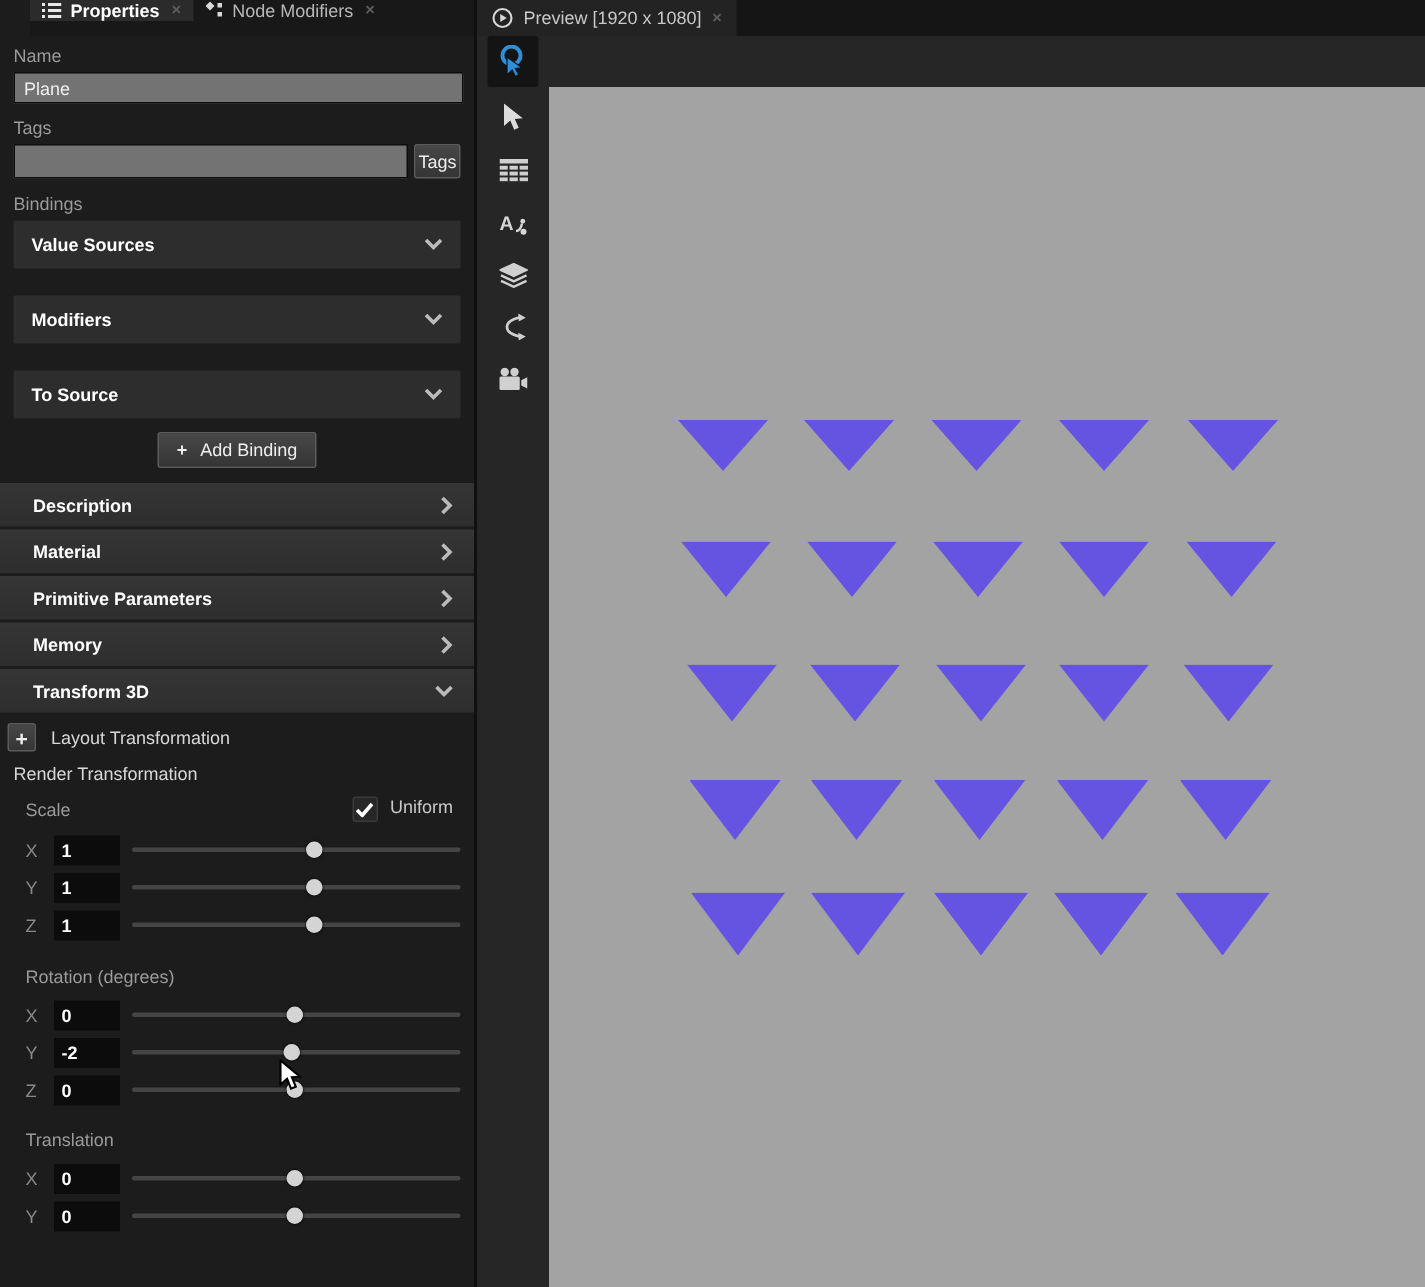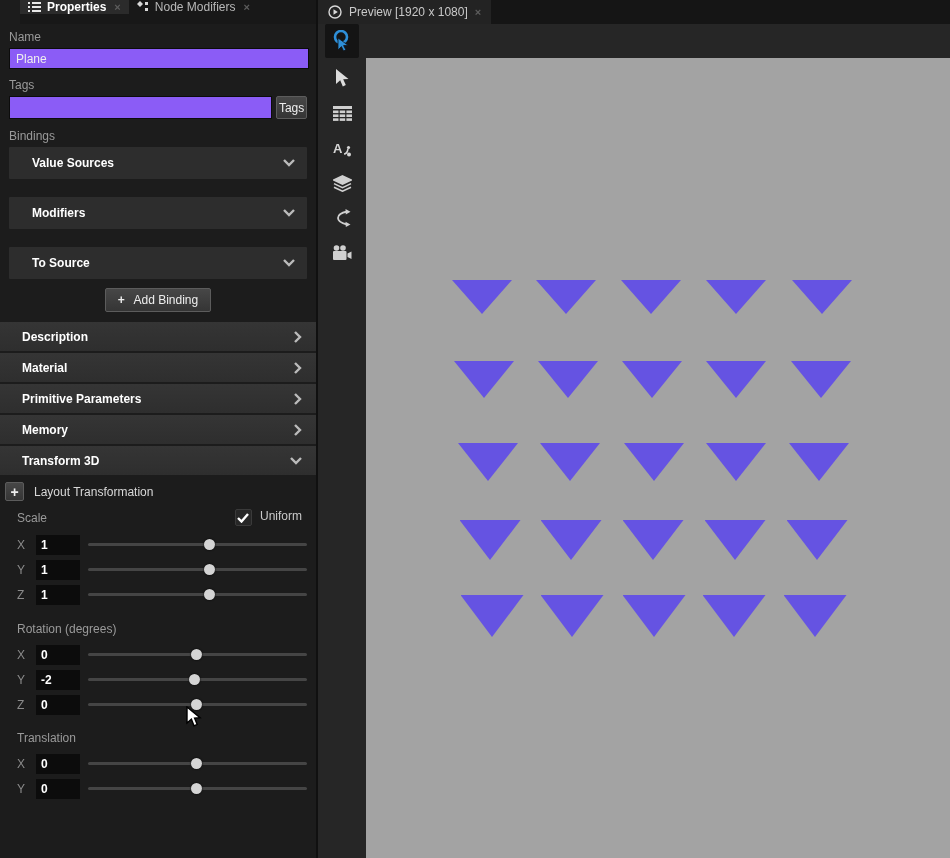"Plane" .txt-input { background: #8b5cf6 -> #737373 }
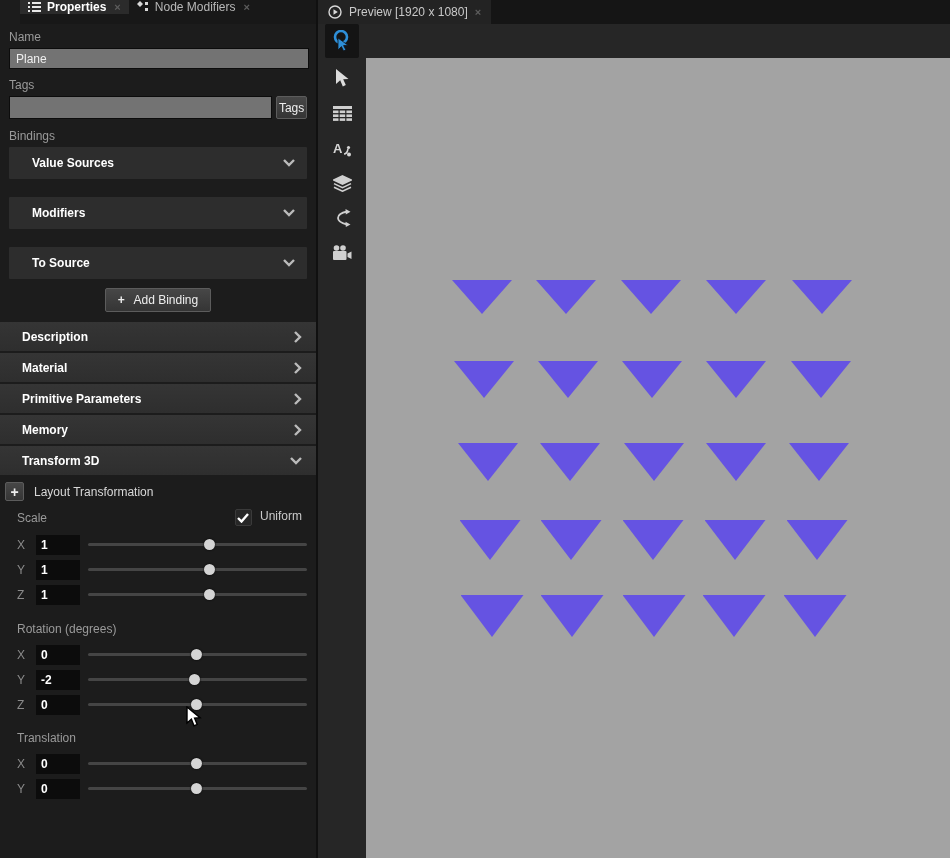"Value Sources" .shdr { padding: 0 12px 0 23px -> 0 12px 0 12px }
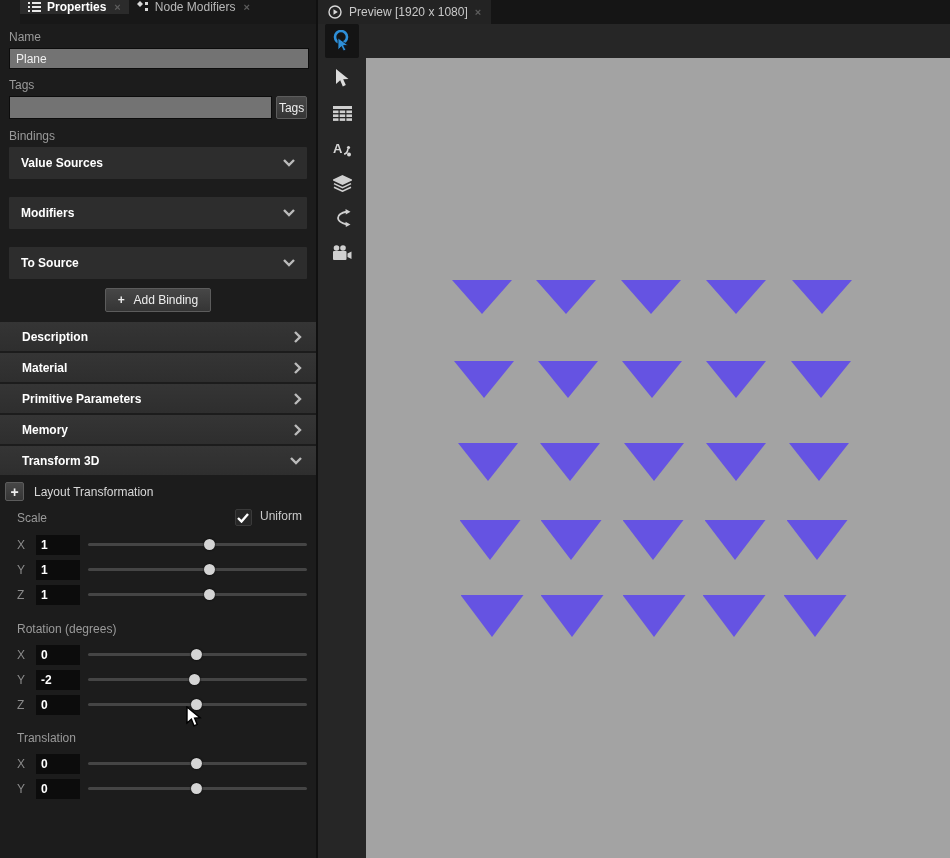"Render Transformation" div.subtitle { html: none -> <div>Render Transformation</div> }
